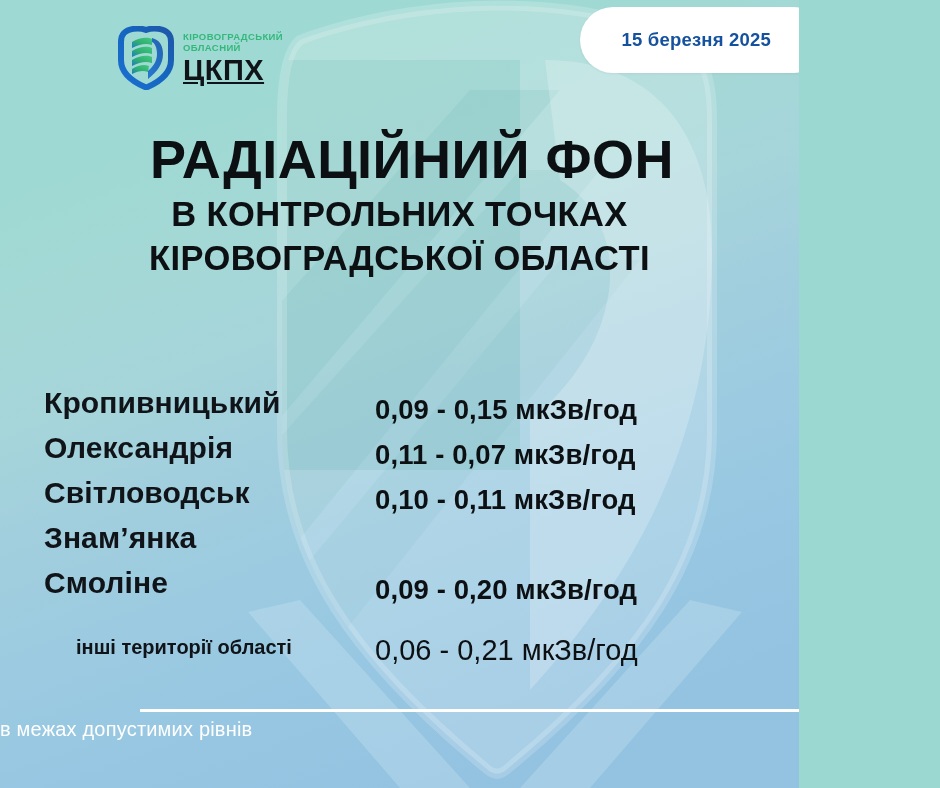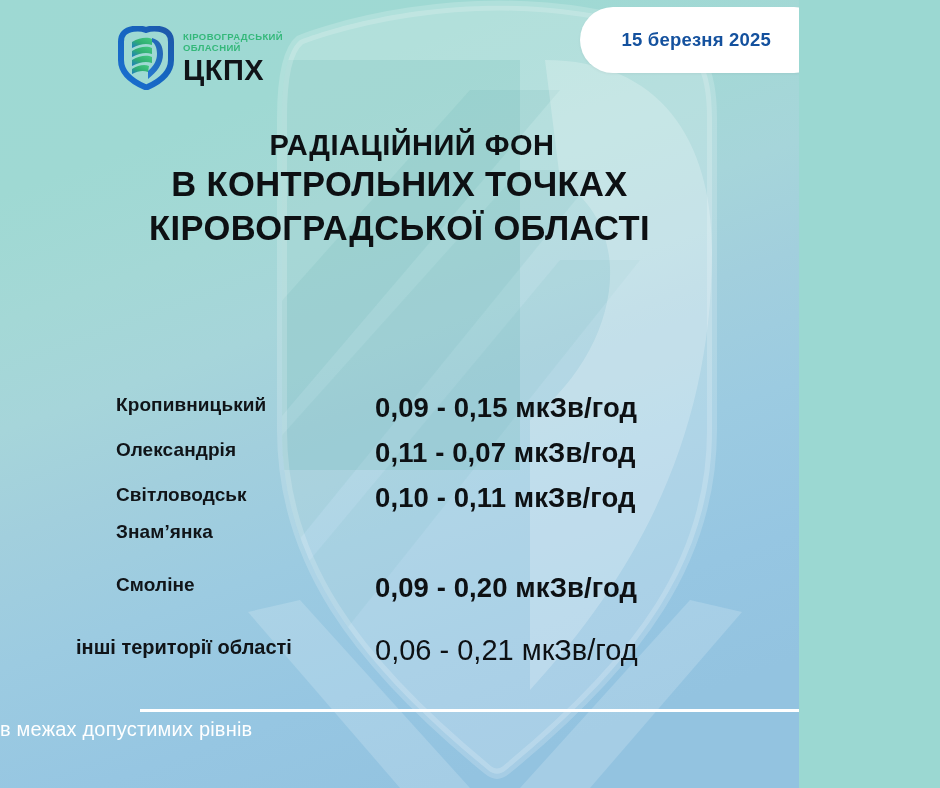"ЦКПХ" .logo-abbr { text-decoration: none -> underline }
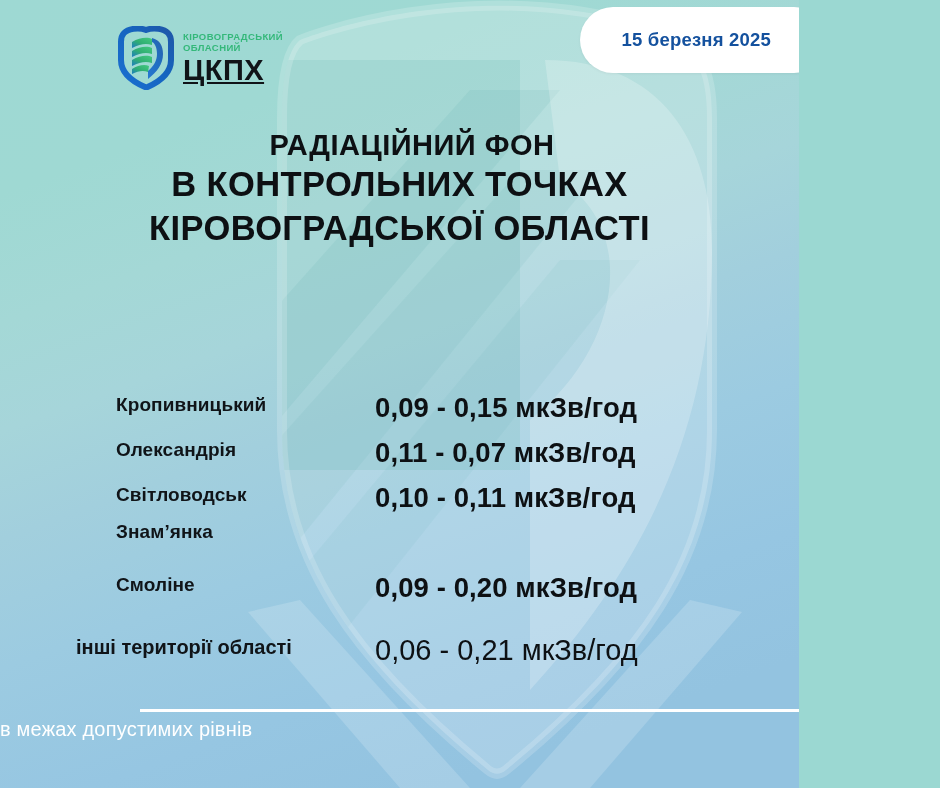"РАДІАЦІЙНИЙ ФОН" .title-l1 { font-size: 29px -> 54px }
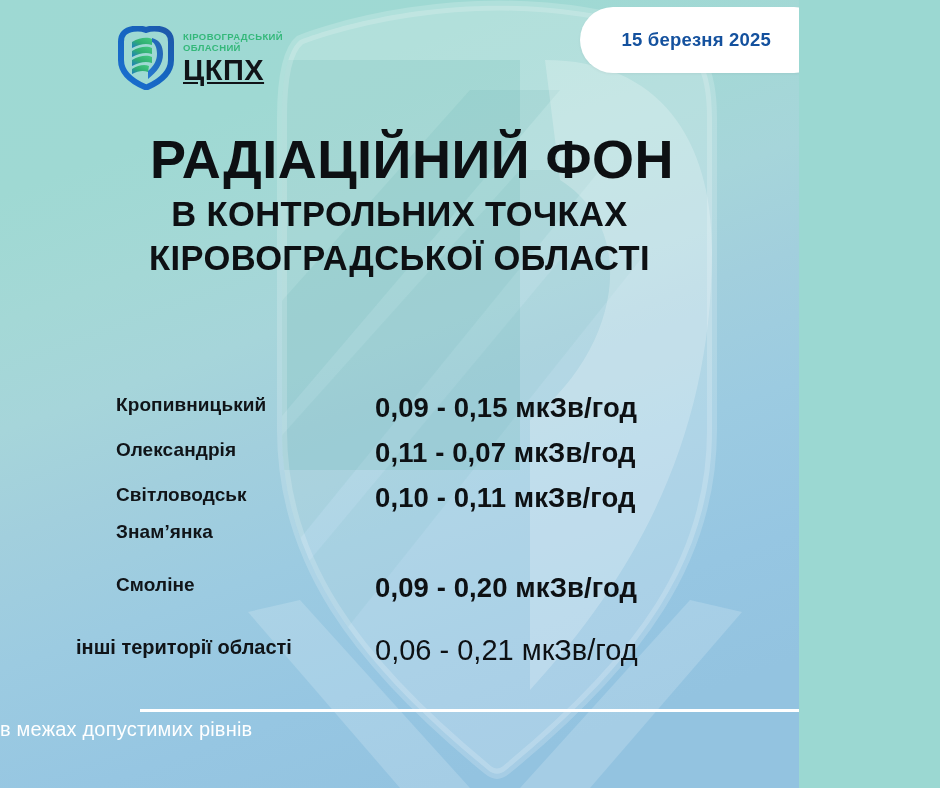"Кропивницький" .row .place { font-size: 19px -> 30px; padding-left: 116px -> 44px }
